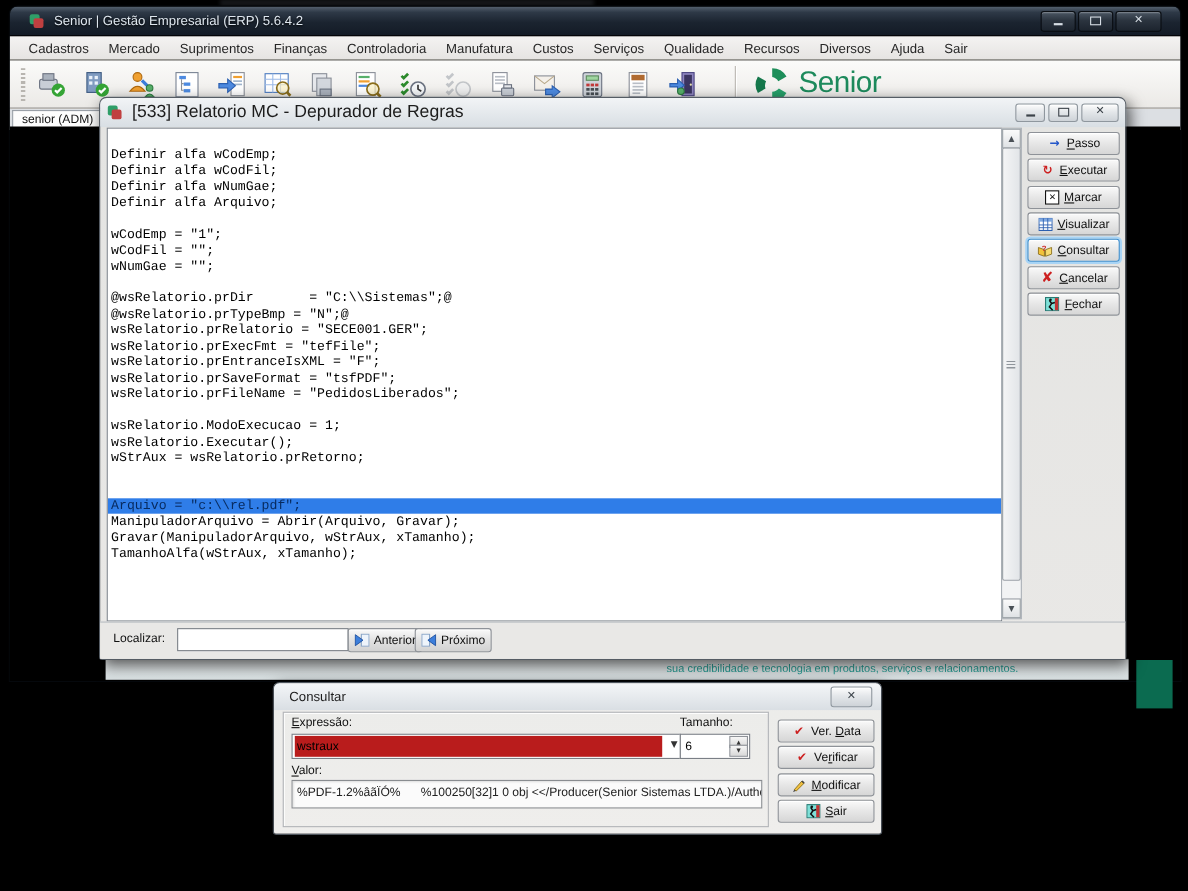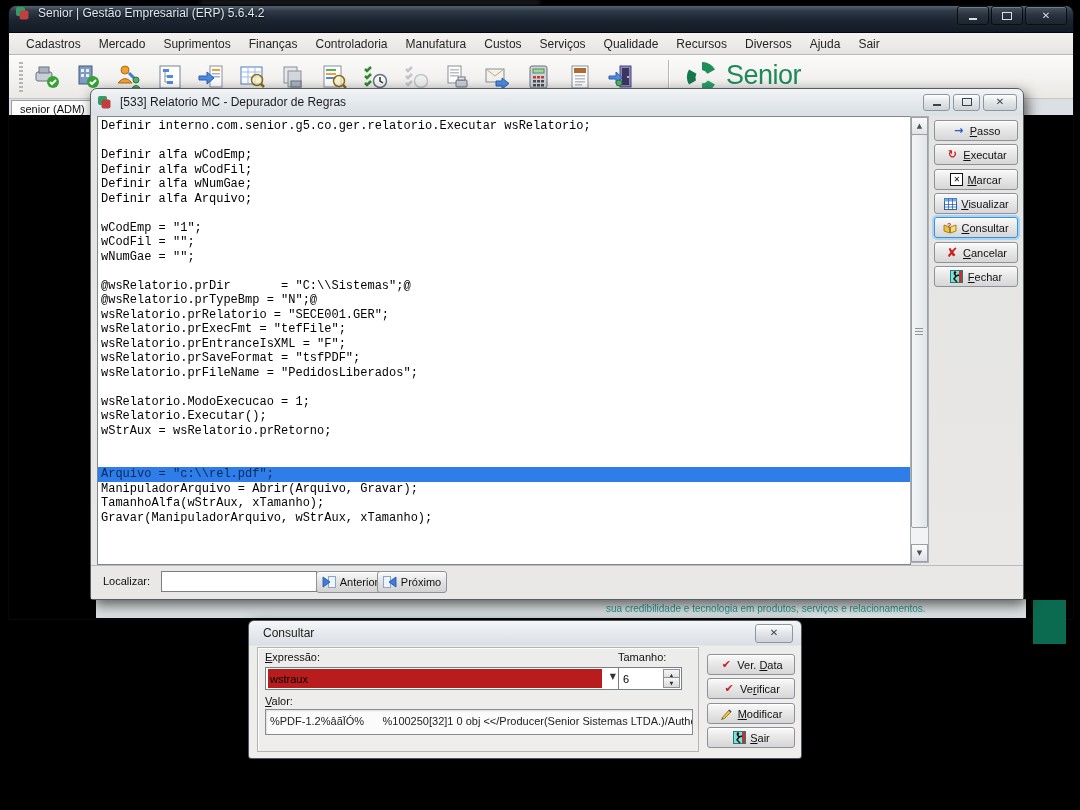"Senior | Gestão Empresarial (ERP)" #titlebar { align-items: flex-start -> center; padding: 0 6px -> 0 17px }
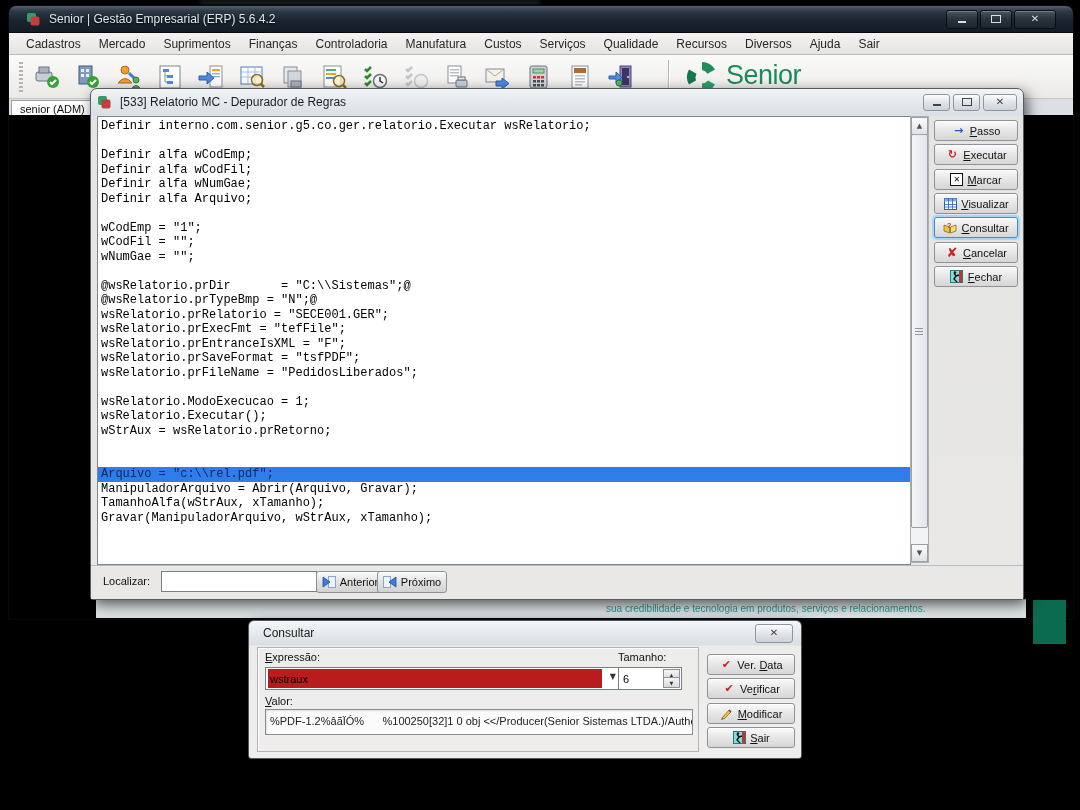"[533] Relatorio MC - Depurador" #dbg-title .ttl { font-size: 12px -> 16px }
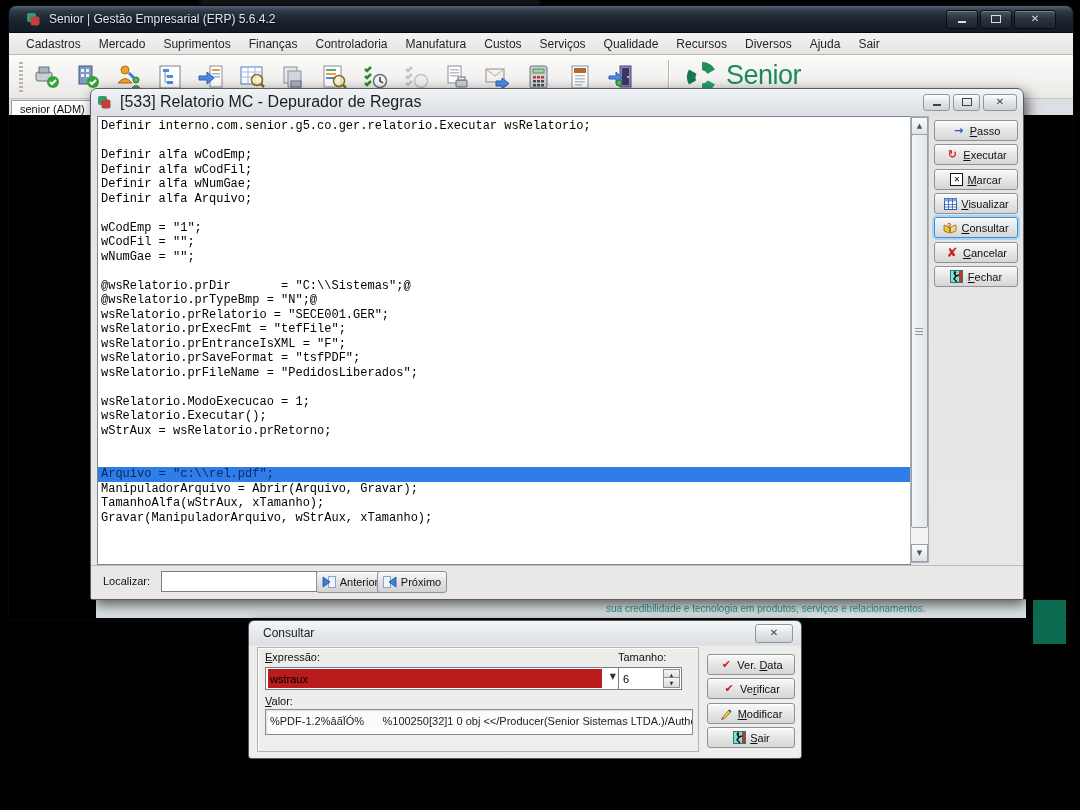"Definir" div.cl { html: <div>Definir interno.com.senior.g5.co.ger.relatorio.Executar wsRelatorio;</div> -> none }
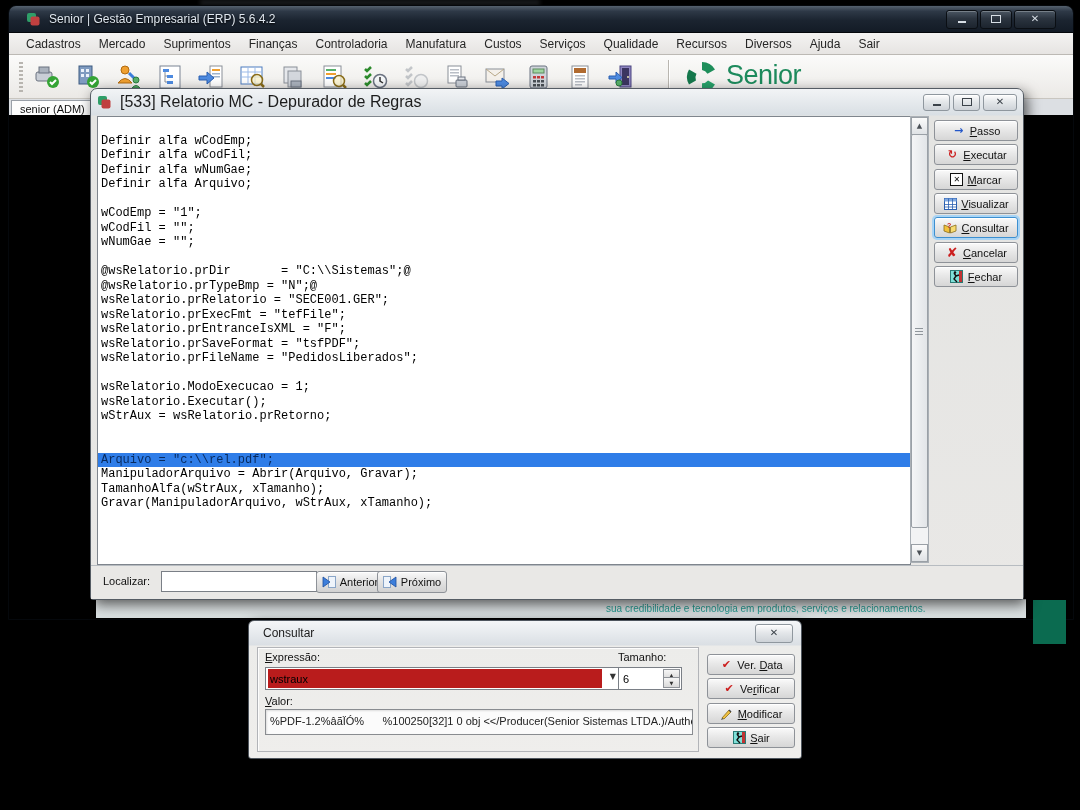"TamanhoAlfa(wStrAux, xTamanho);" div.cl { order: before "Gravar(ManipuladorArquivo, wStrAux," -> after "Gravar(ManipuladorArquivo, wStrAux," }
